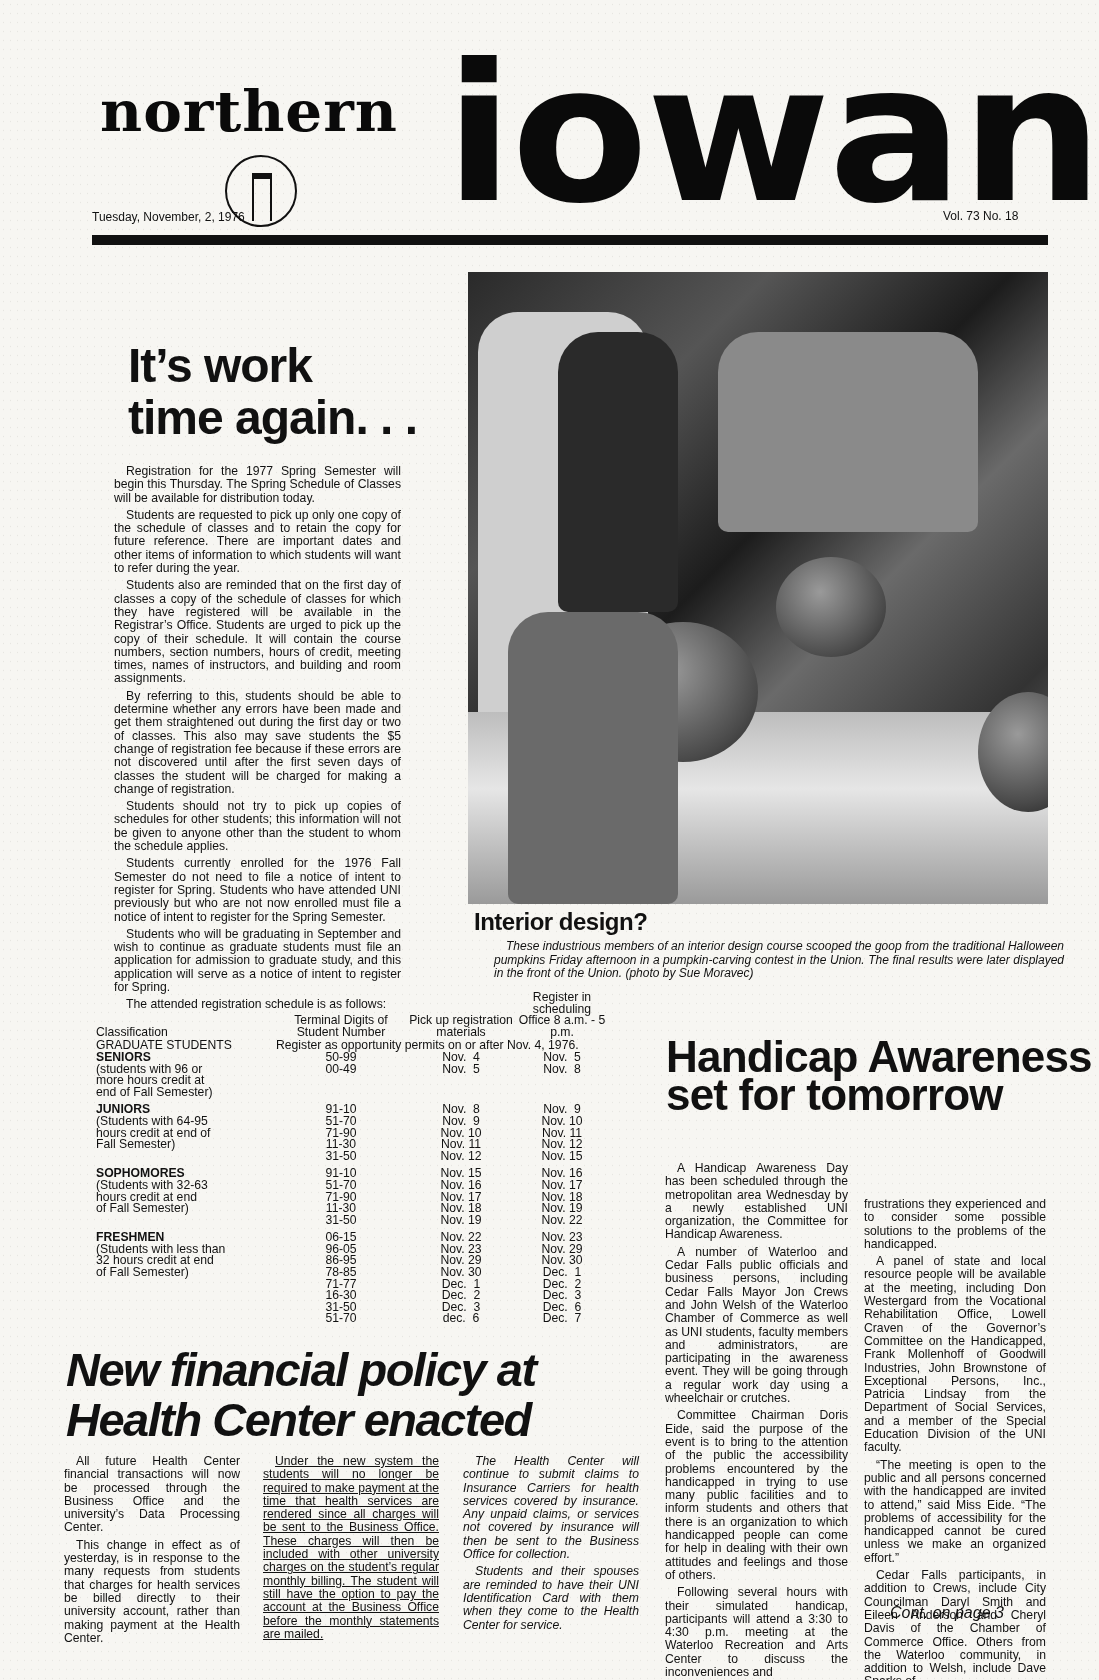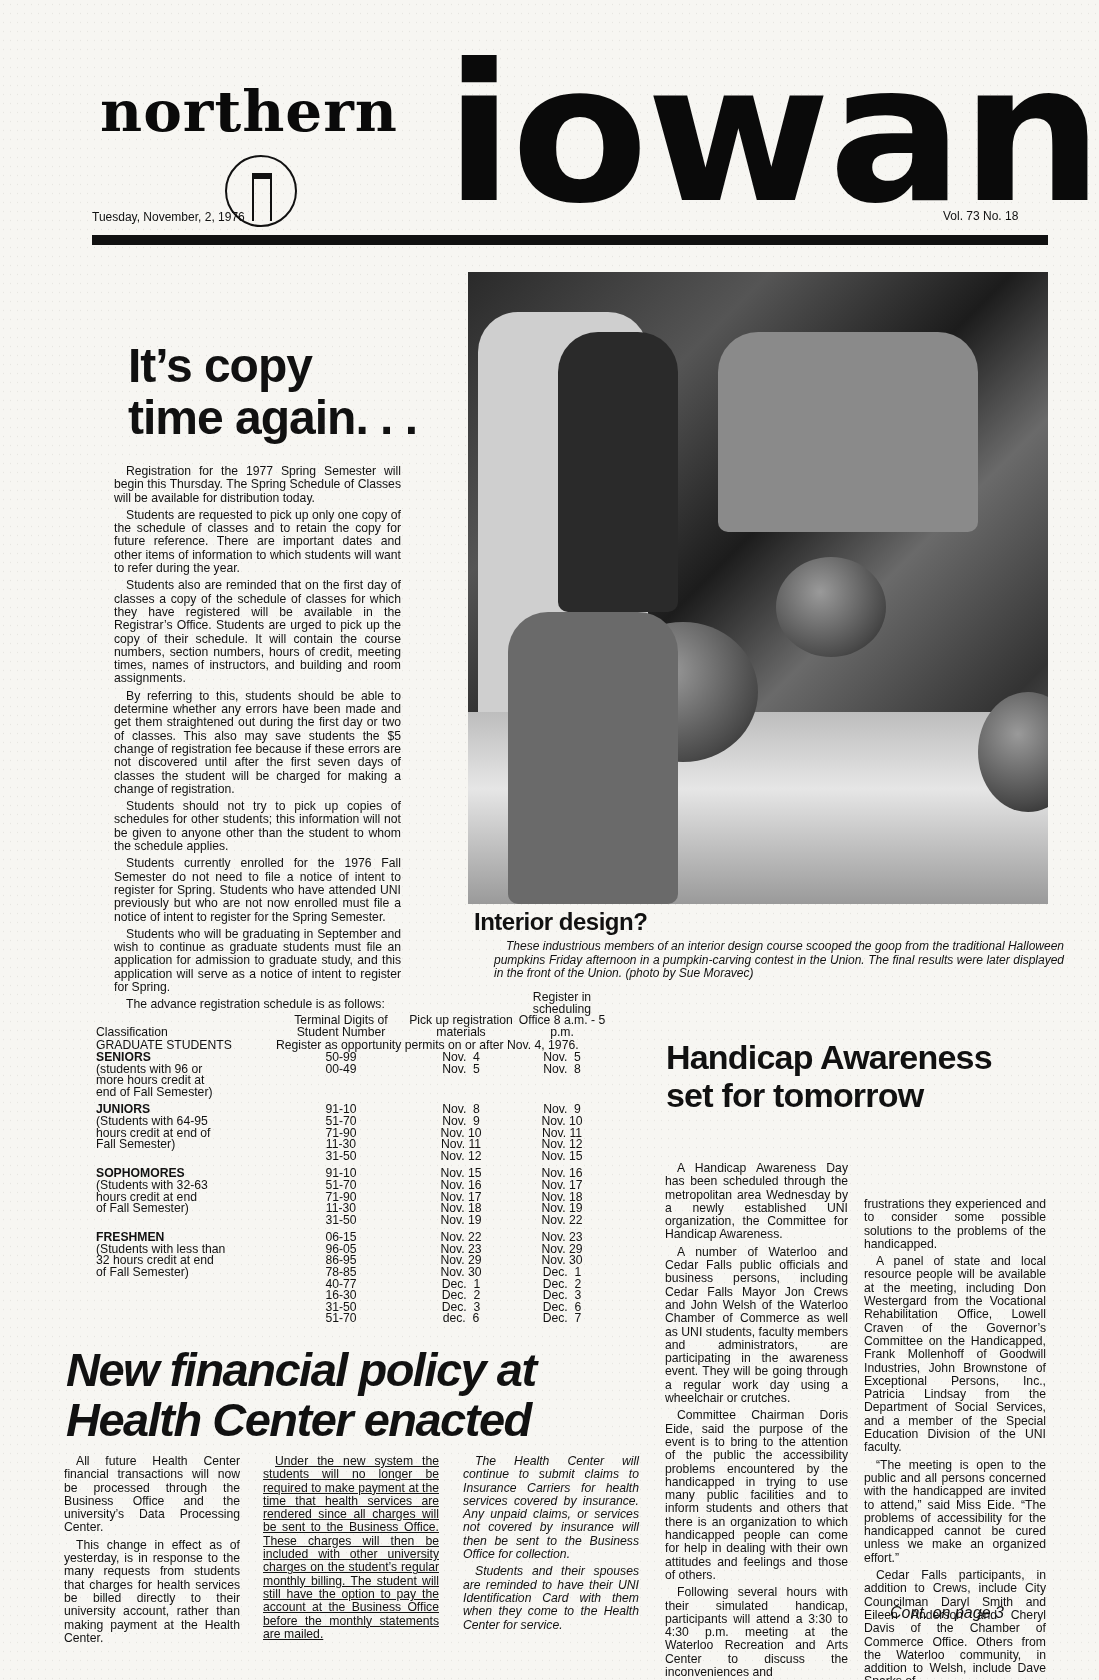"It’s copy" div { text: copy -> work }
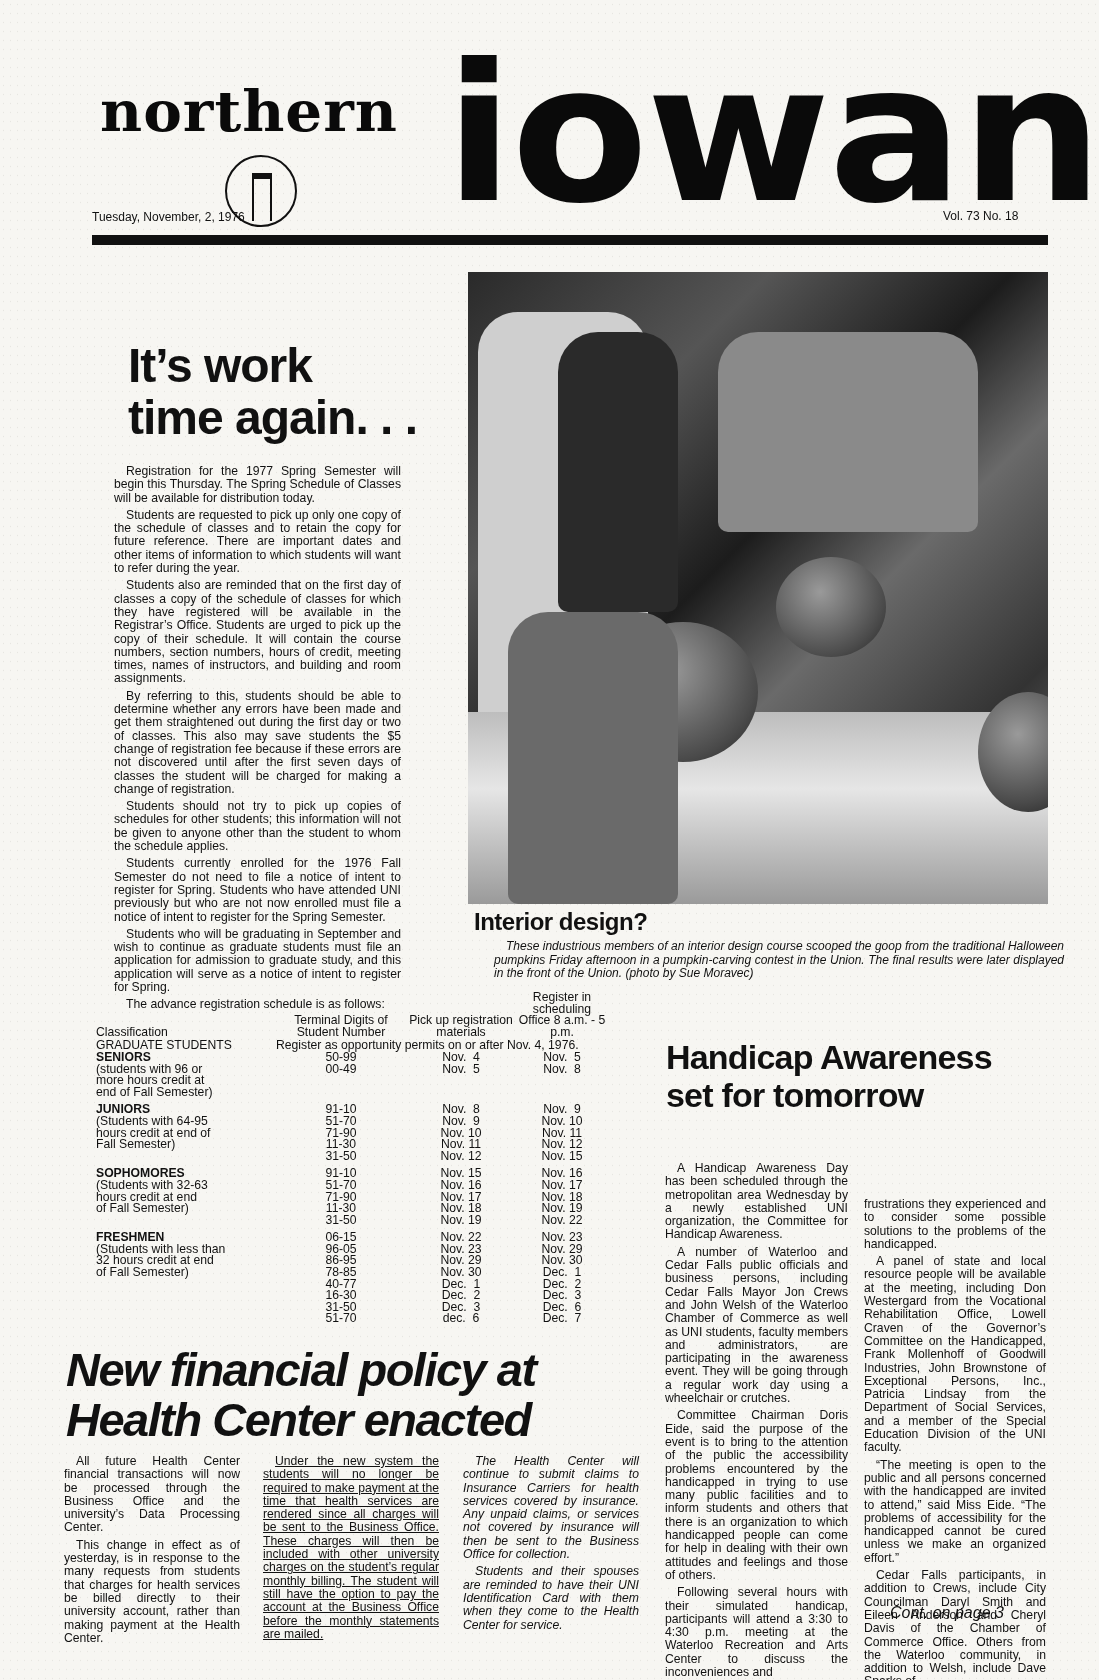"The advance registration schedule is" p { text: advance -> attended }
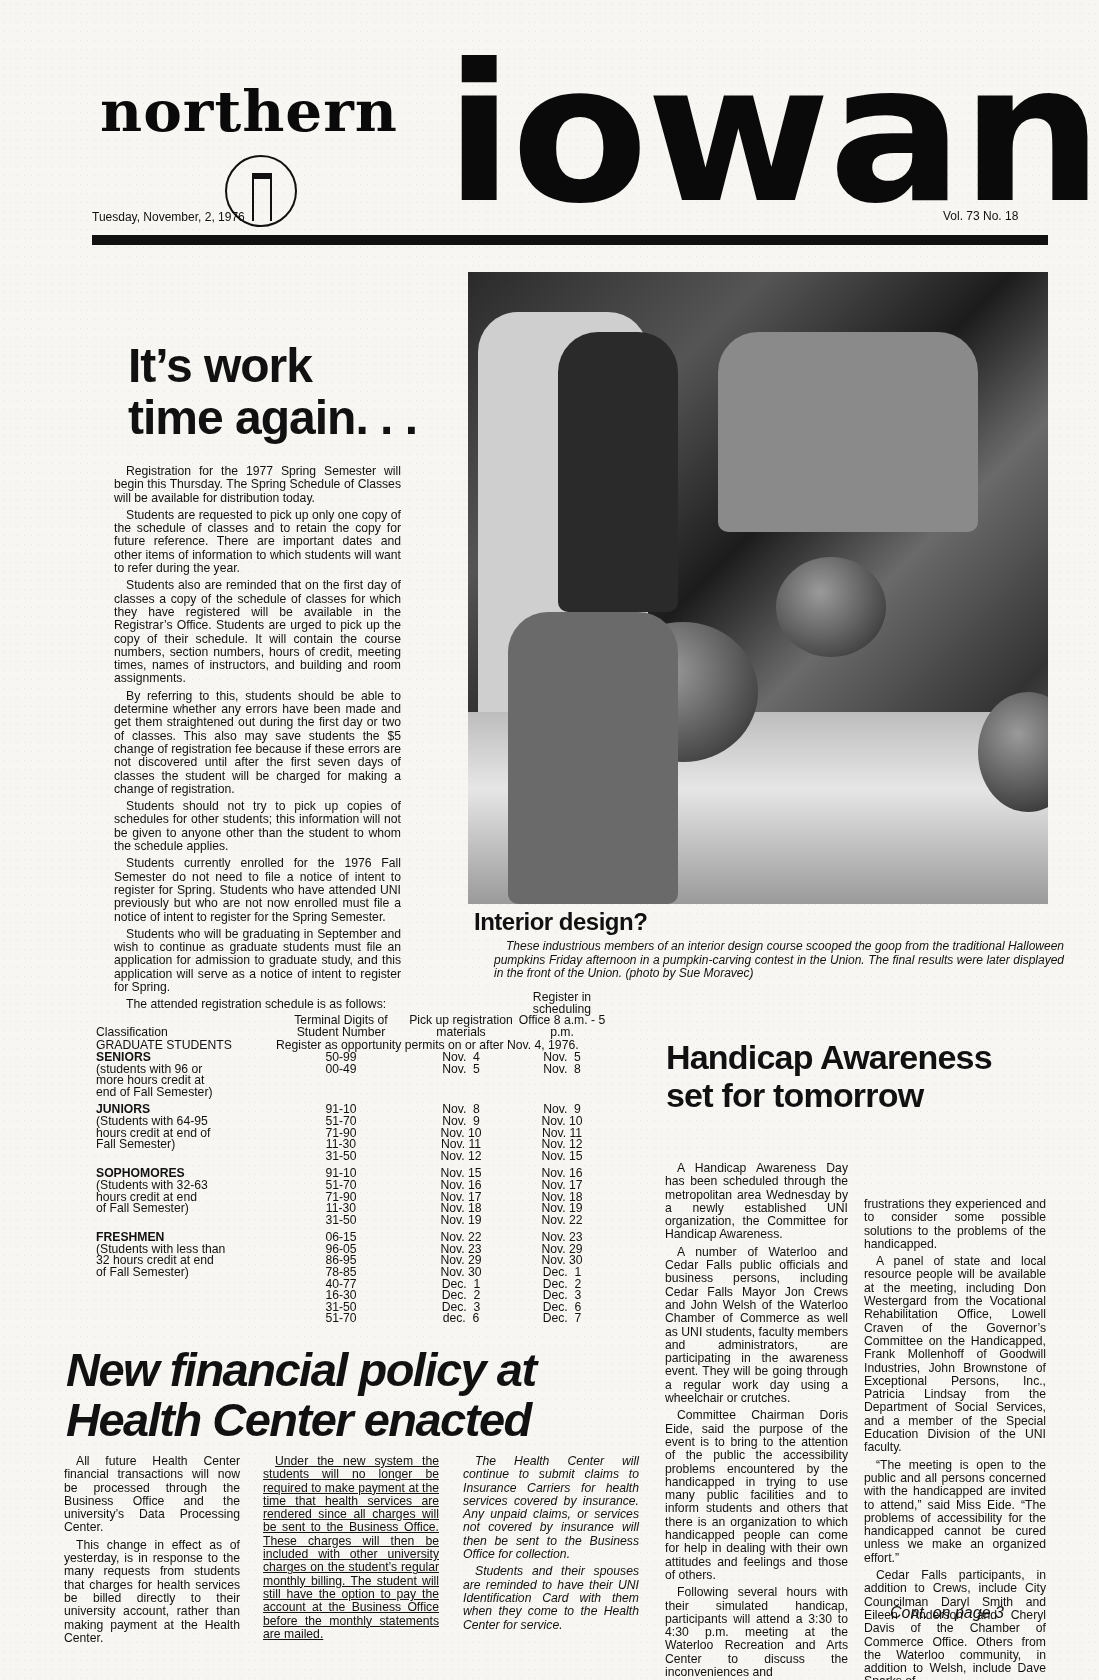"Handicap Awareness" .h-handicap { font-size: 34px -> 44px }
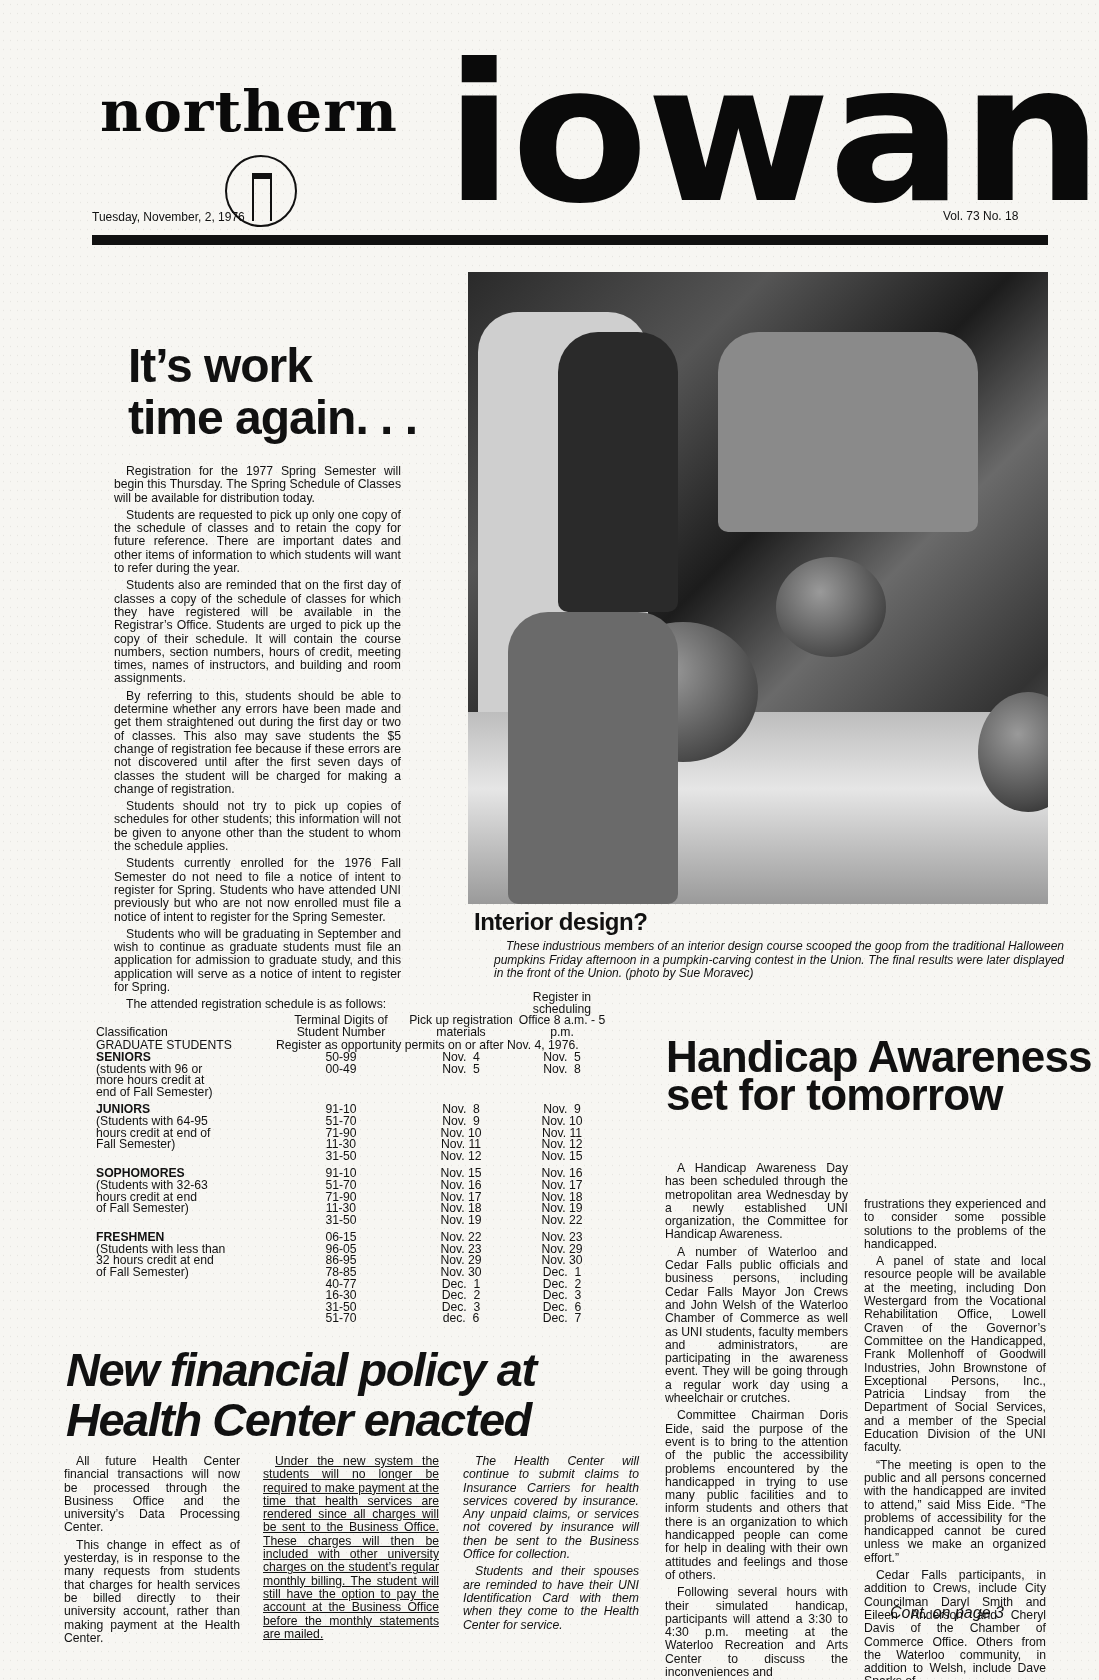"40-77" td.c2 { text: 40-77 -> 71-77 }
